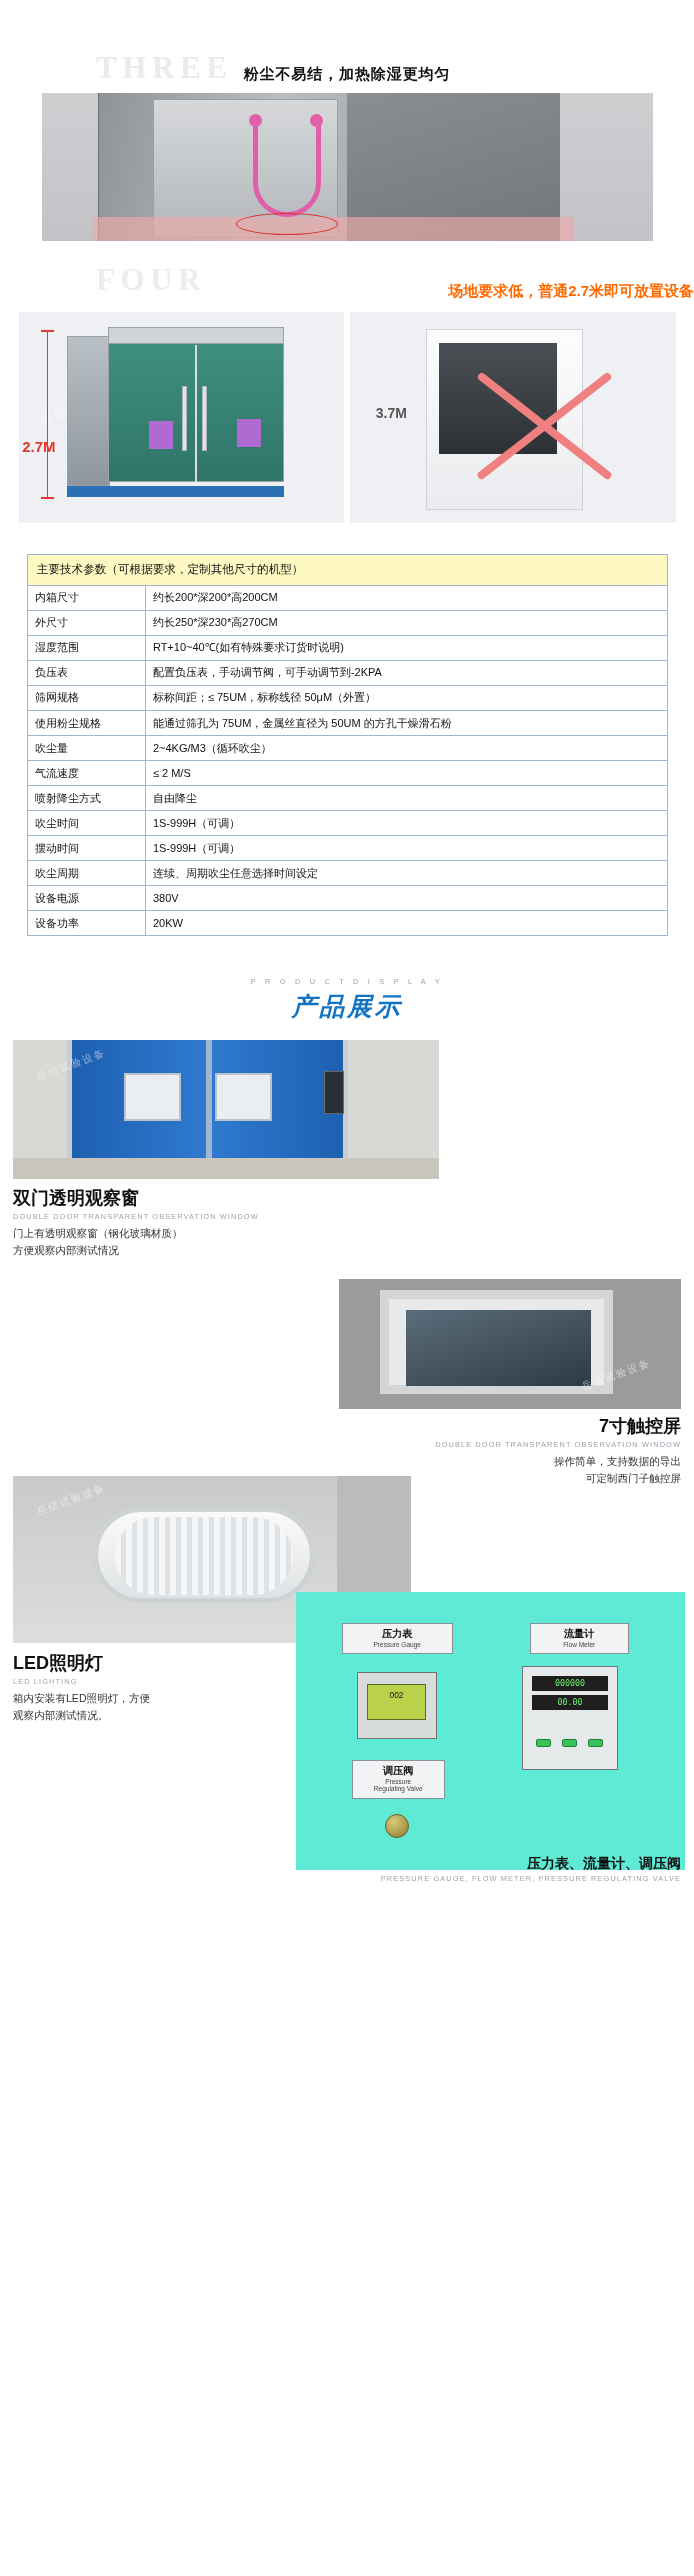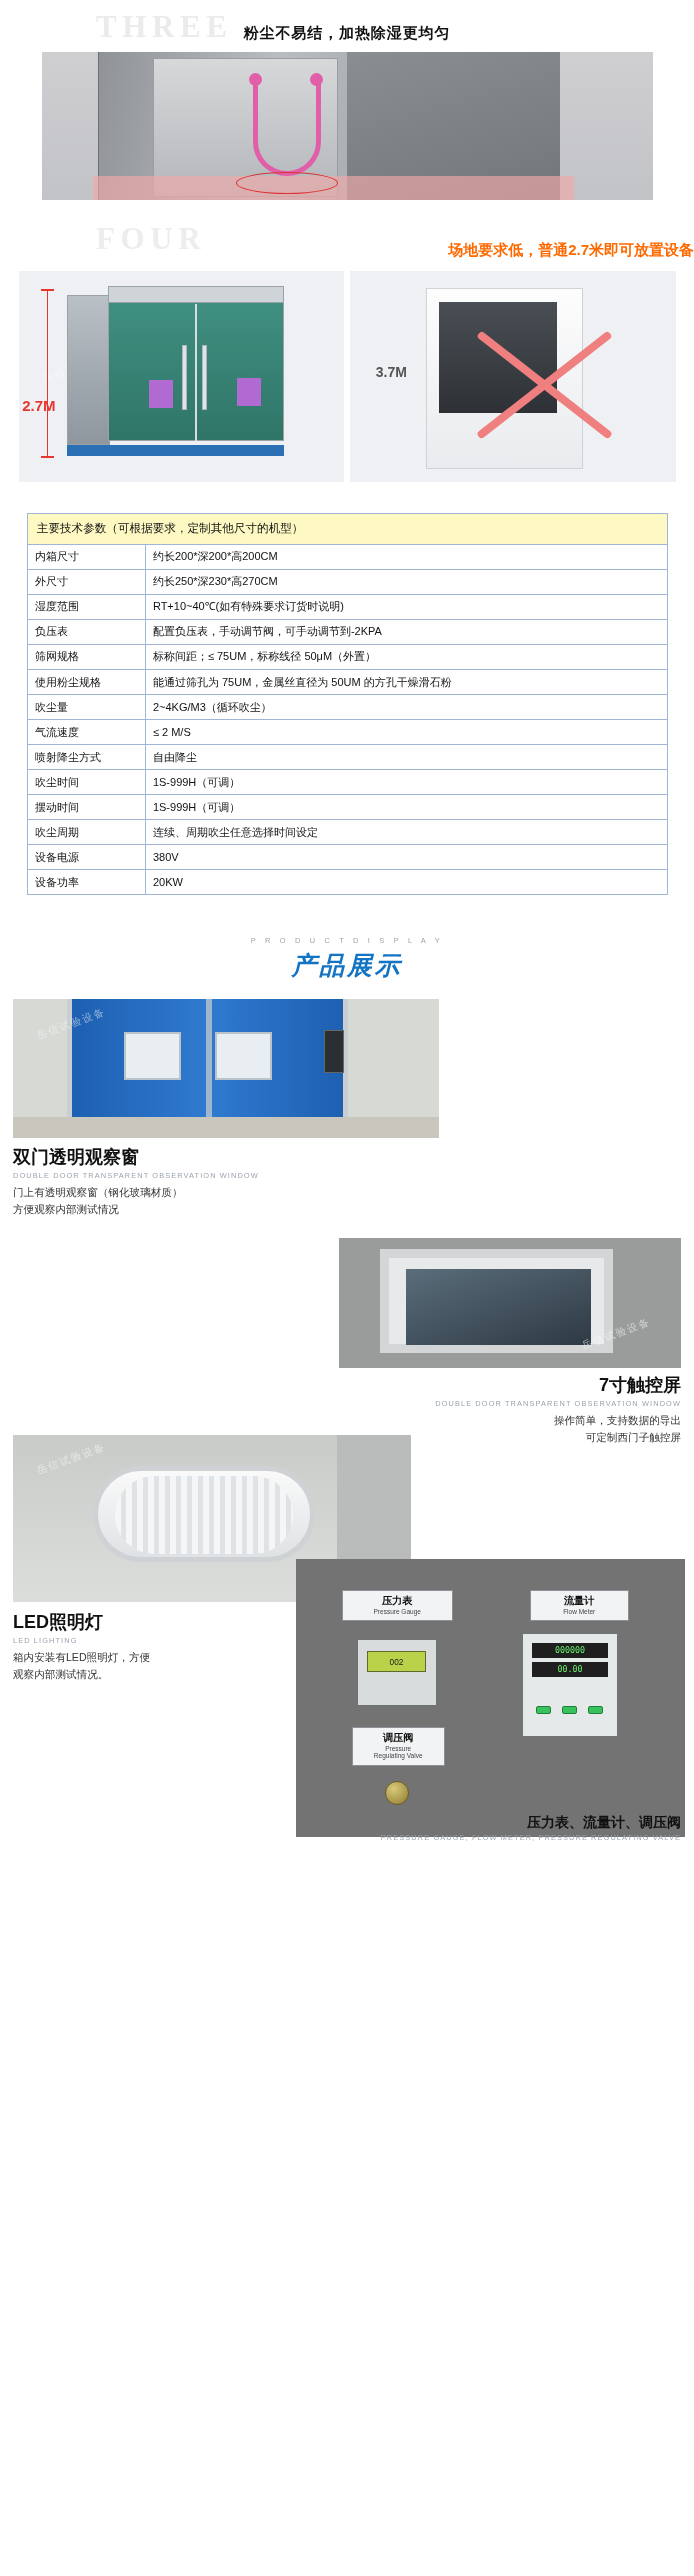"粉尘不易结，加热除湿更均匀" .page { margin-top: none -> 41px }
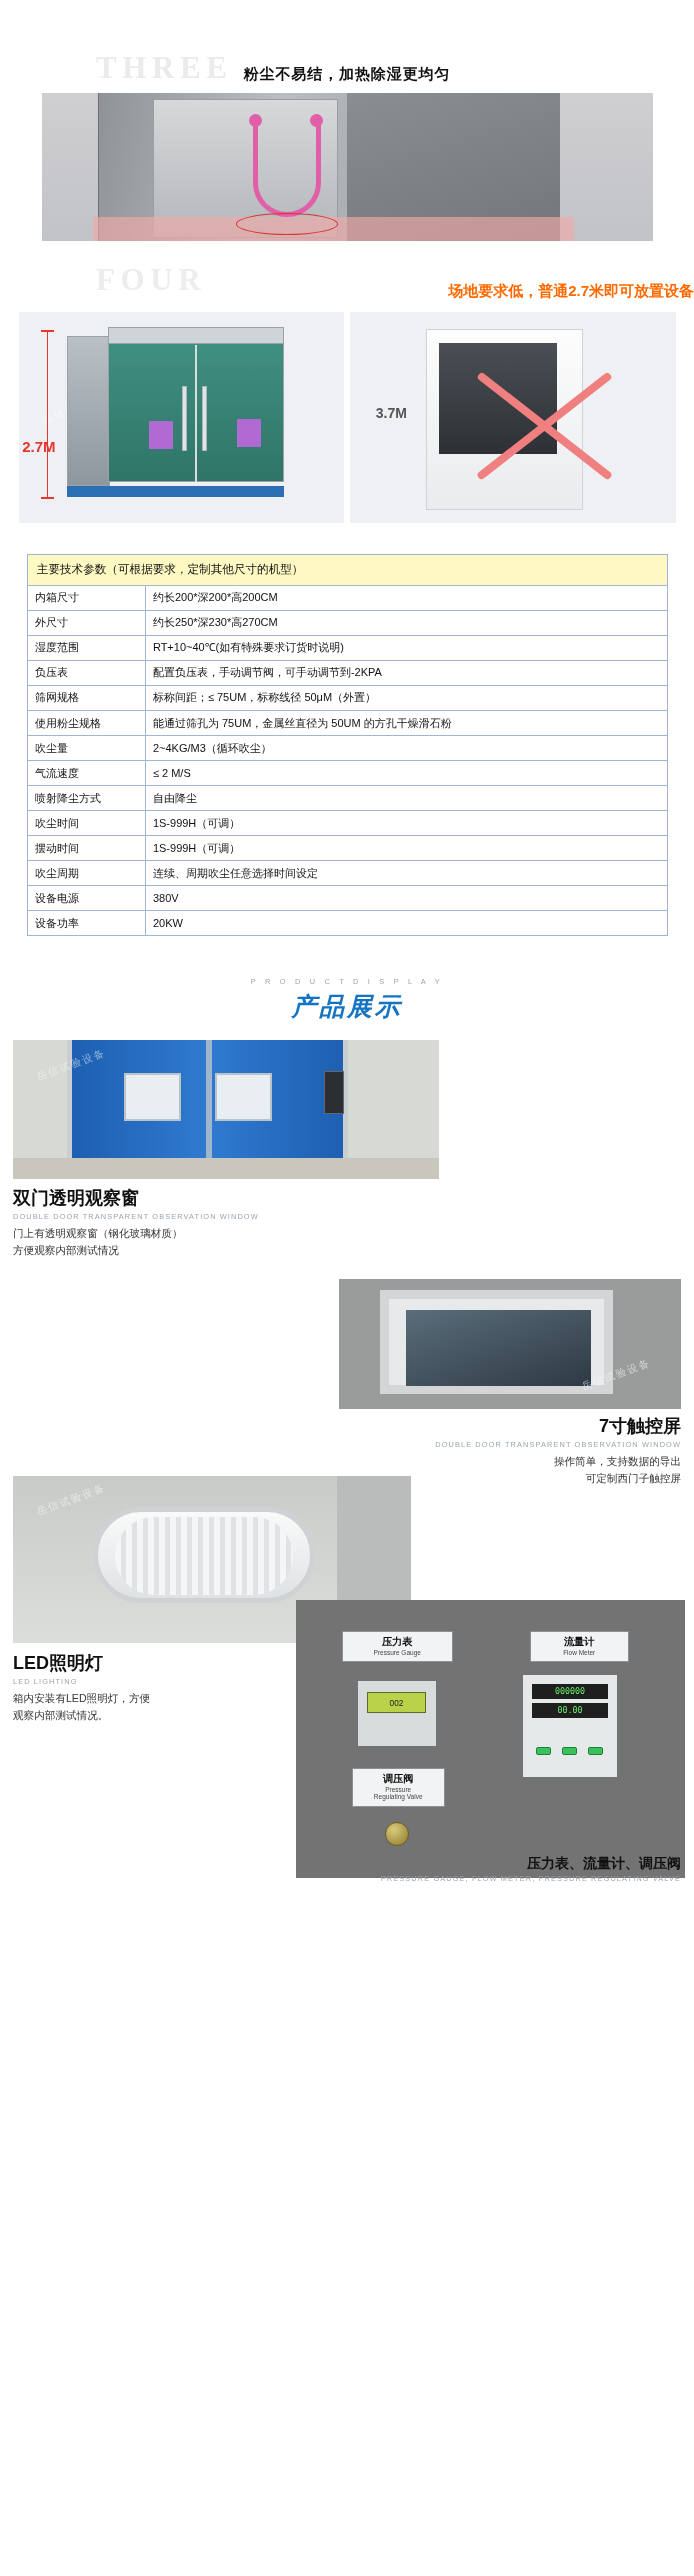"压力表" .ph4 { background: #737373 -> #5eead4; top: 16px -> 8px }
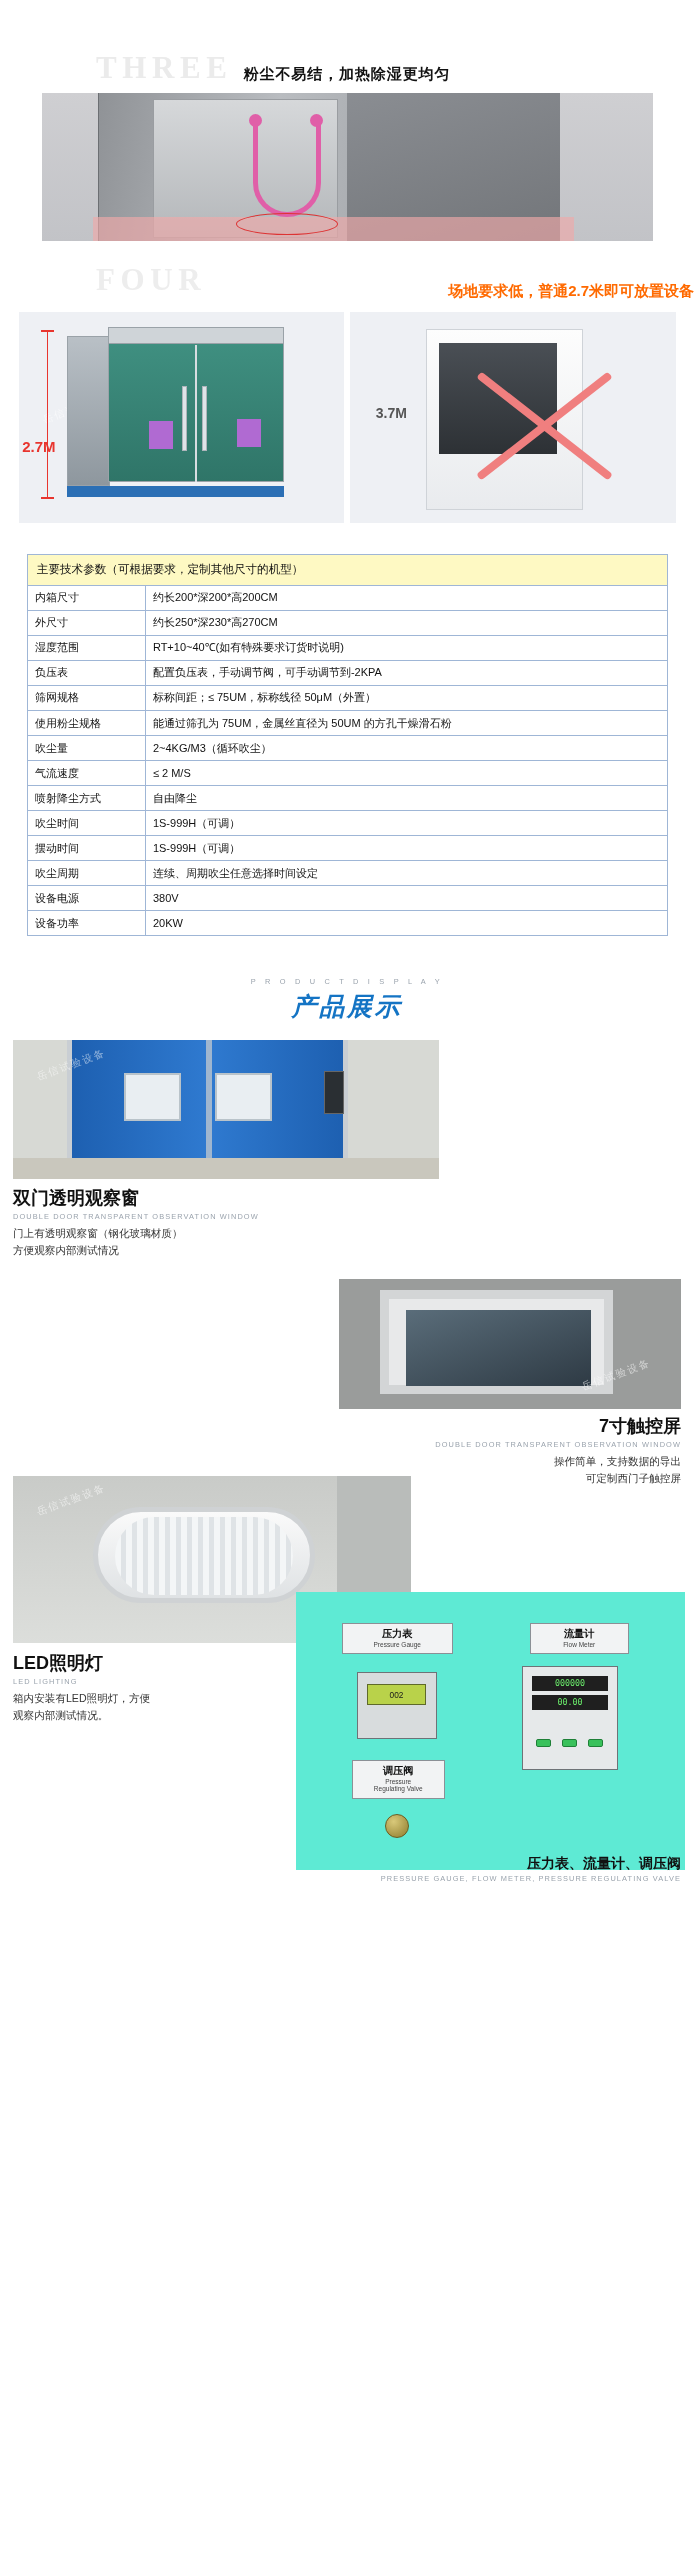"002" div.lcd { height: 21px -> 36px }
